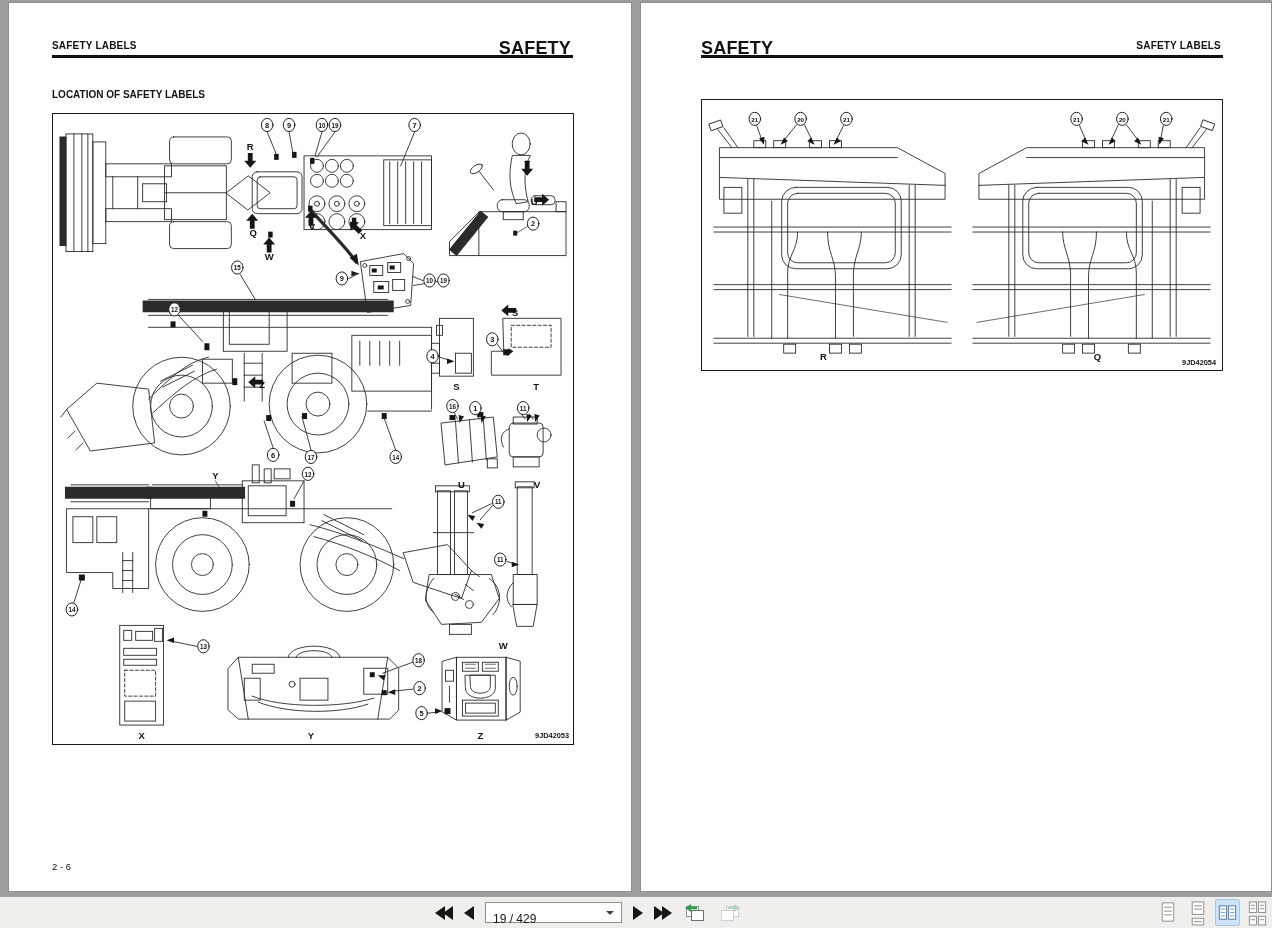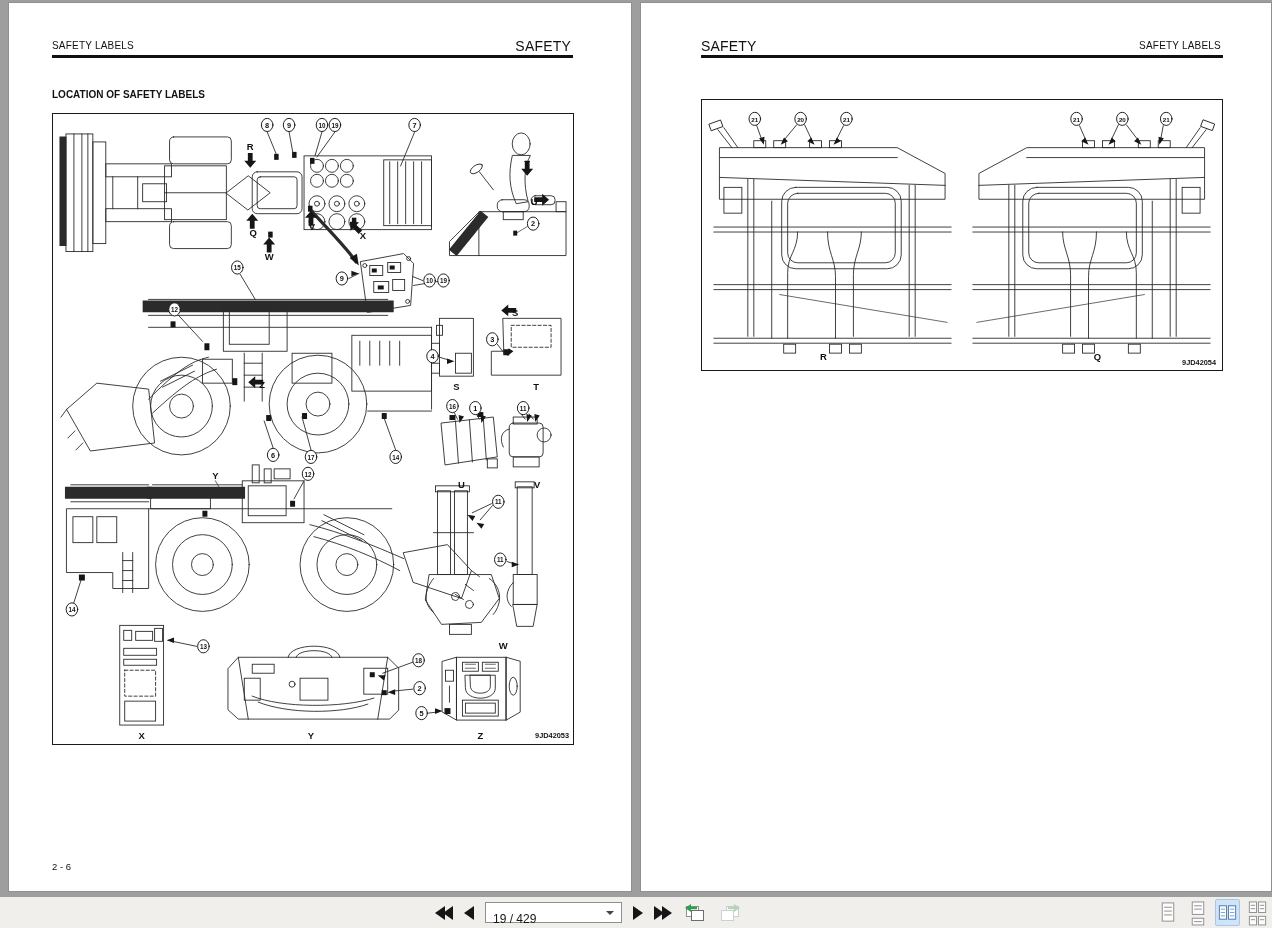"SAFETY LABELS" .hdr { font-weight: normal -> bold }
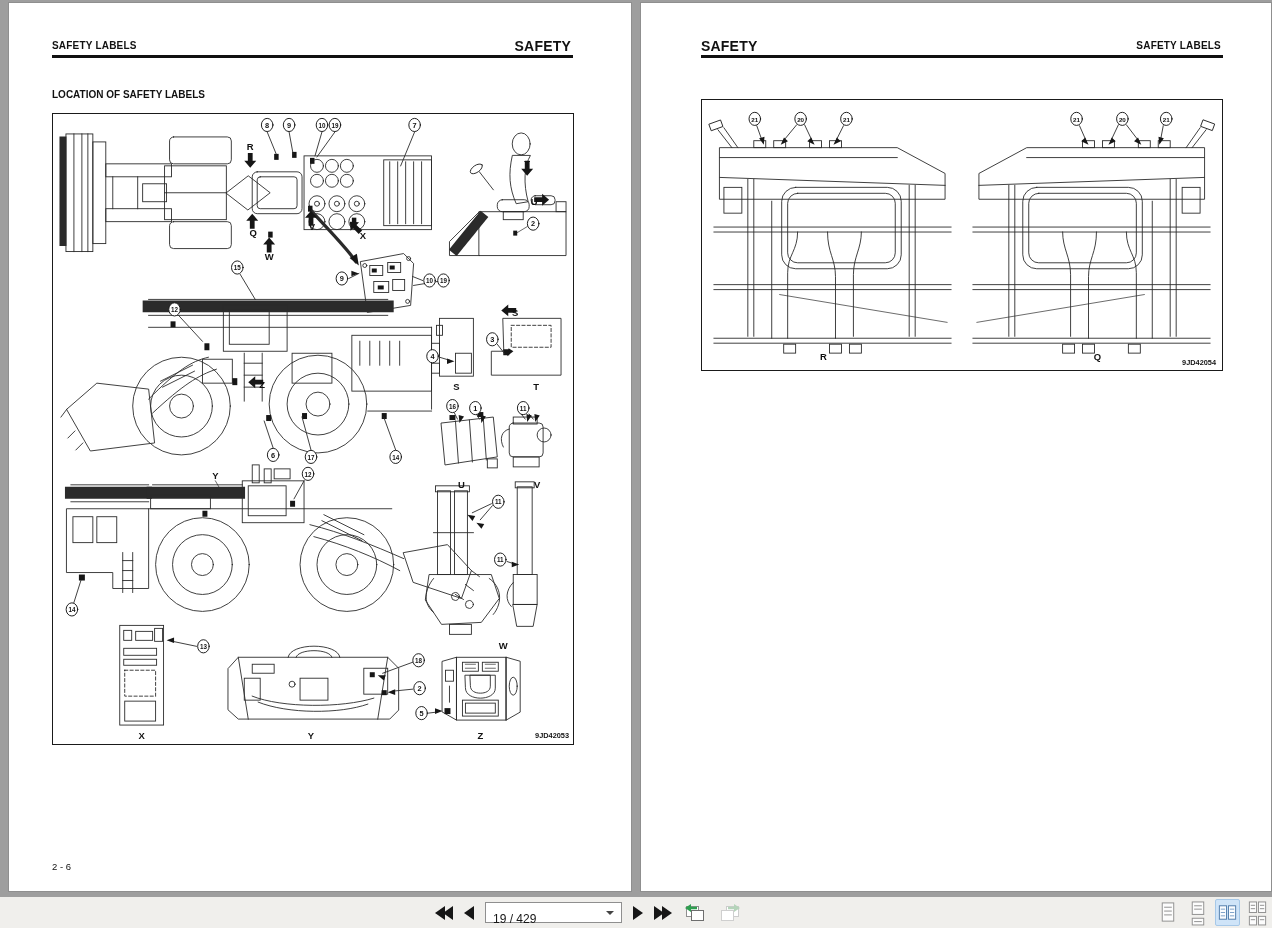"SAFETY" .hdr-big { font-size: 14px -> 18px }
